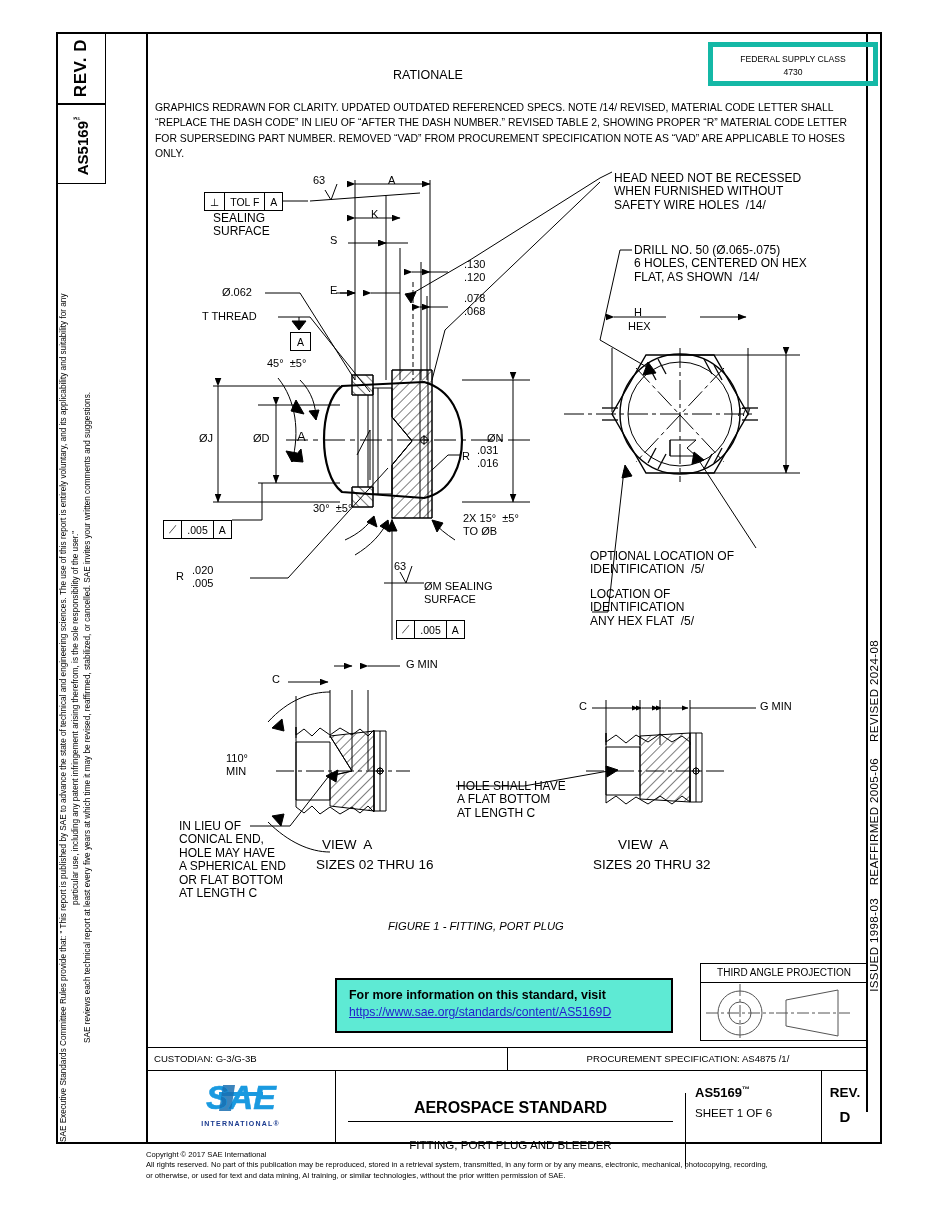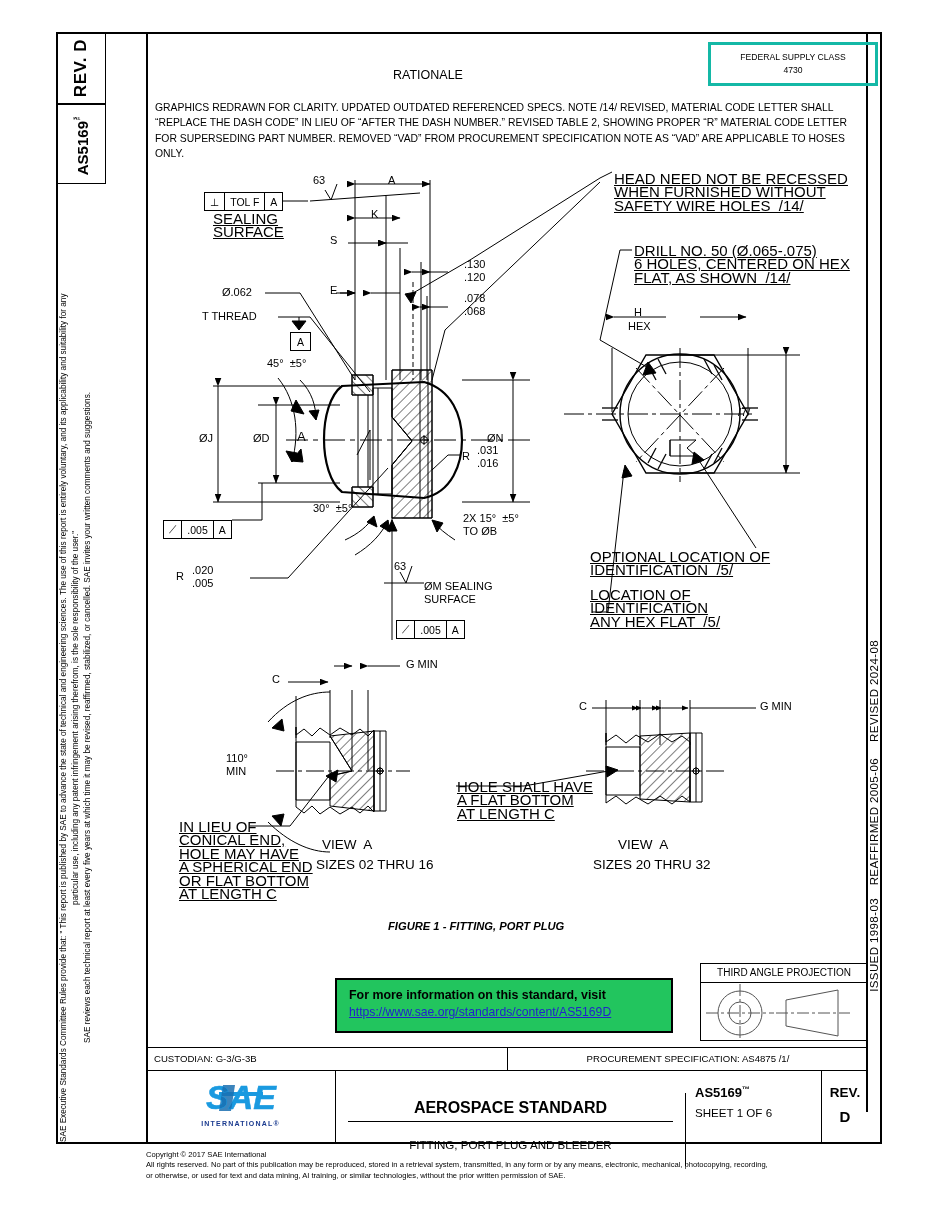"FEDERAL SUPPLY CLASS" #fsc-box { border: 3px solid #14b8a6 -> 5px solid #14b8a6 }
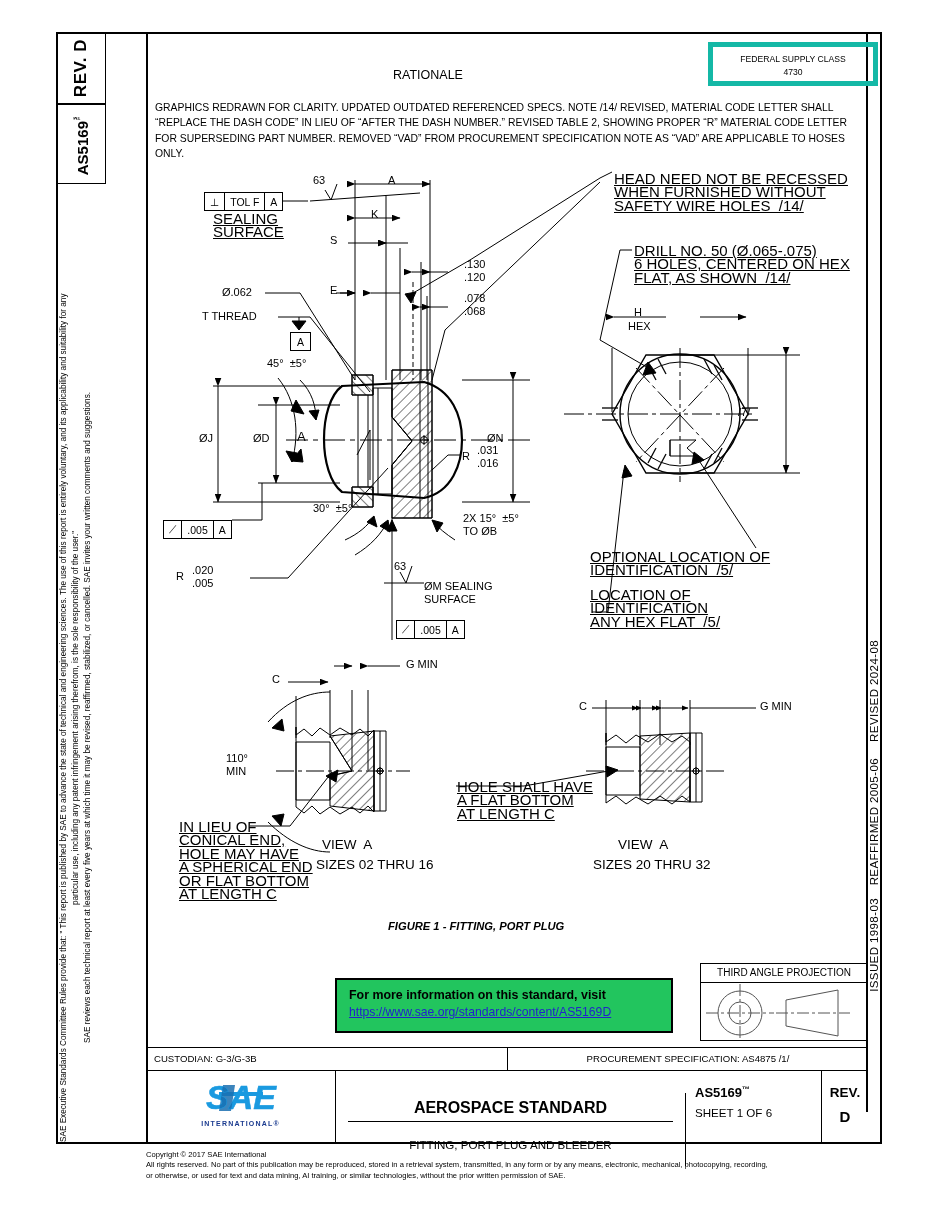"HEAD NEED NOT BE RECESSED" .note { font-size: 15px -> 12px; text-decoration: underline -> none }
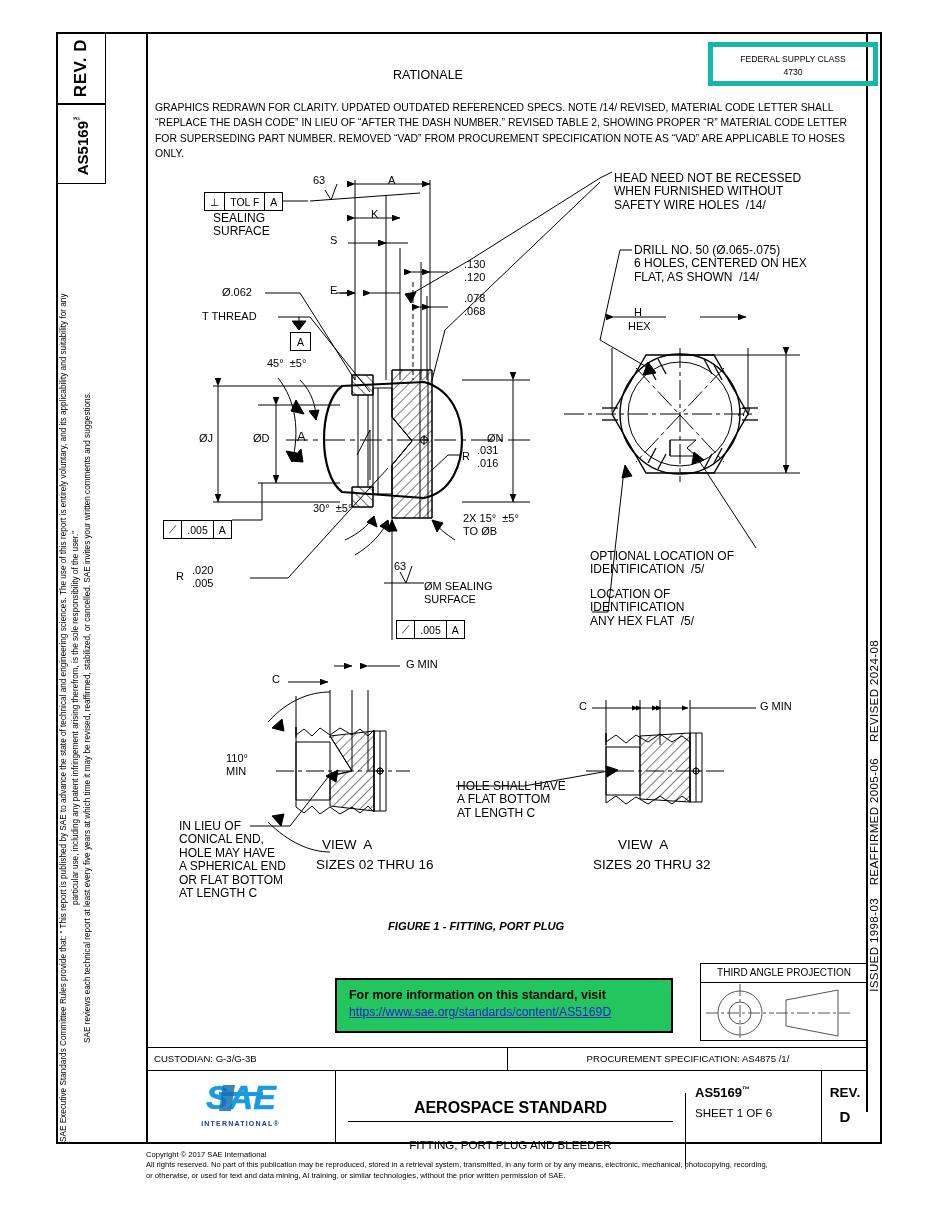"FIGURE 1 - FITTING, PORT" .figcap { font-weight: bold -> normal }
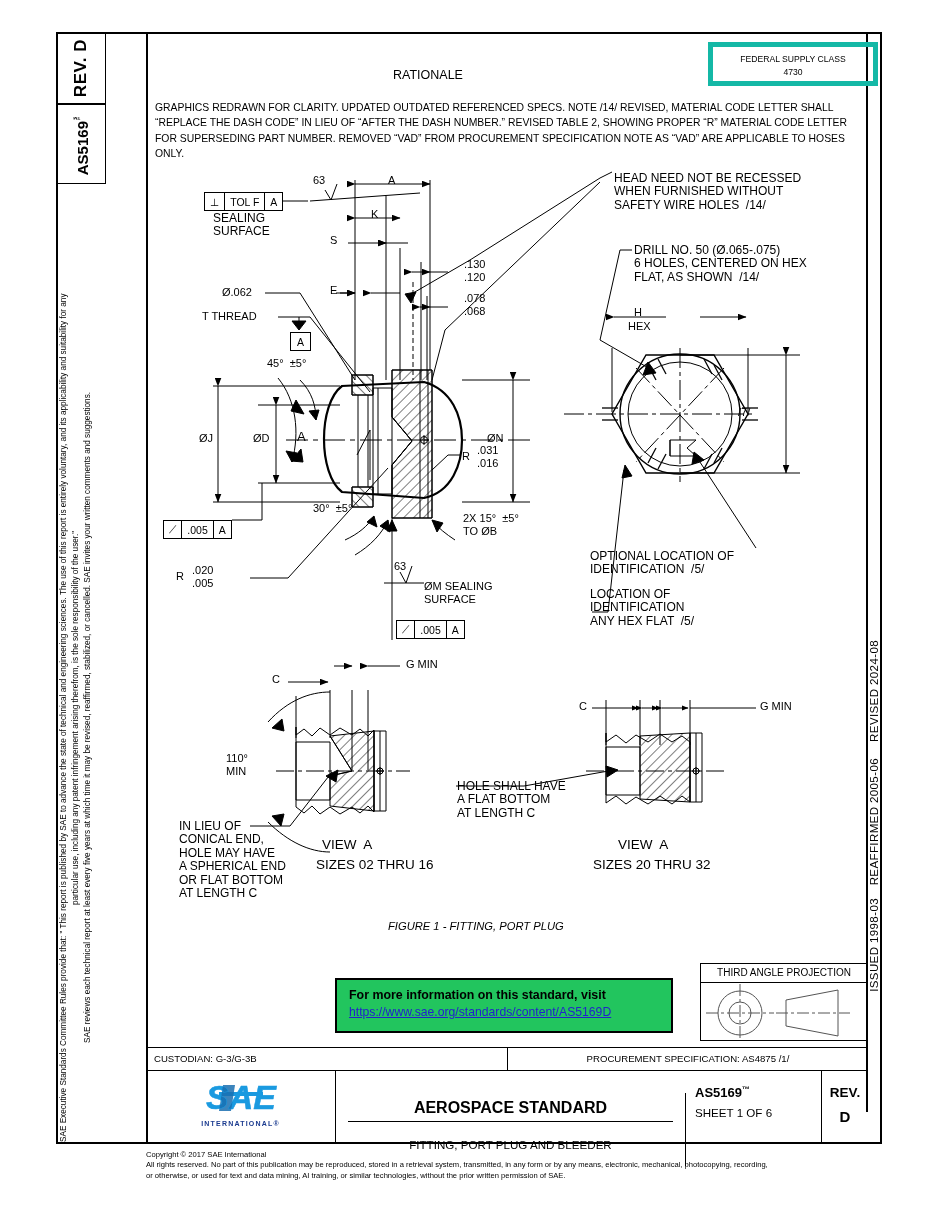"For more information on this" #infobox { background: #22c55e -> #5eead4 }
